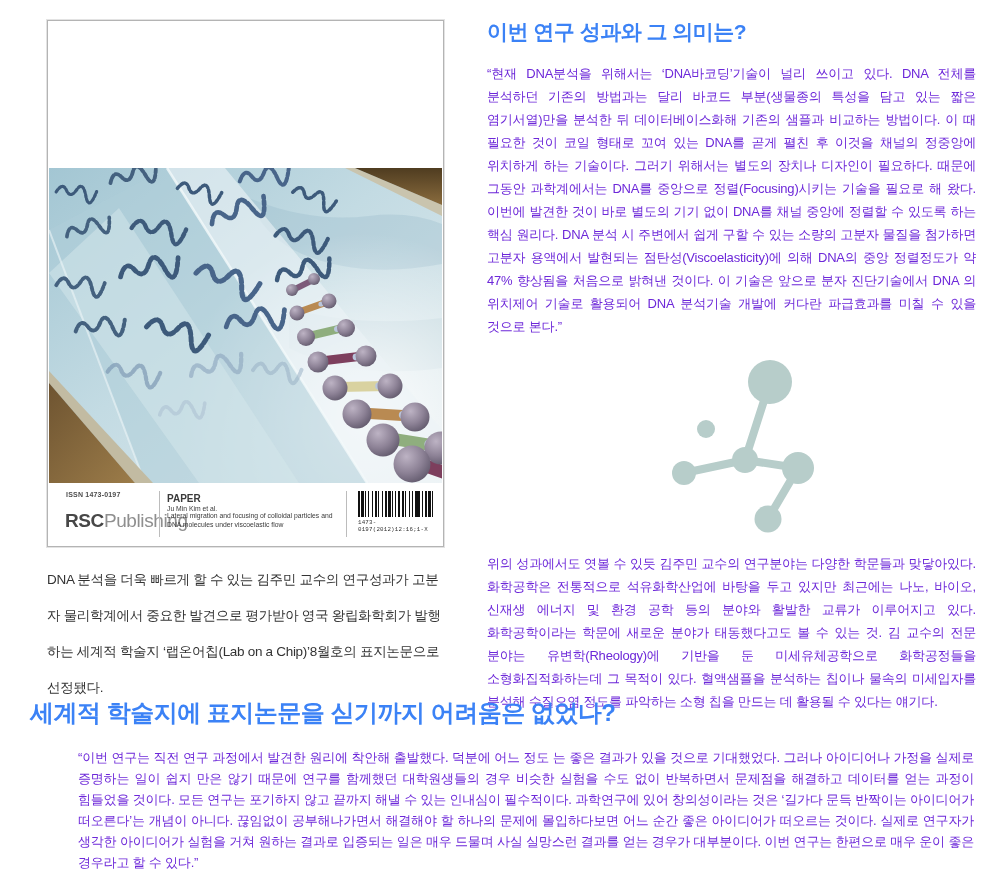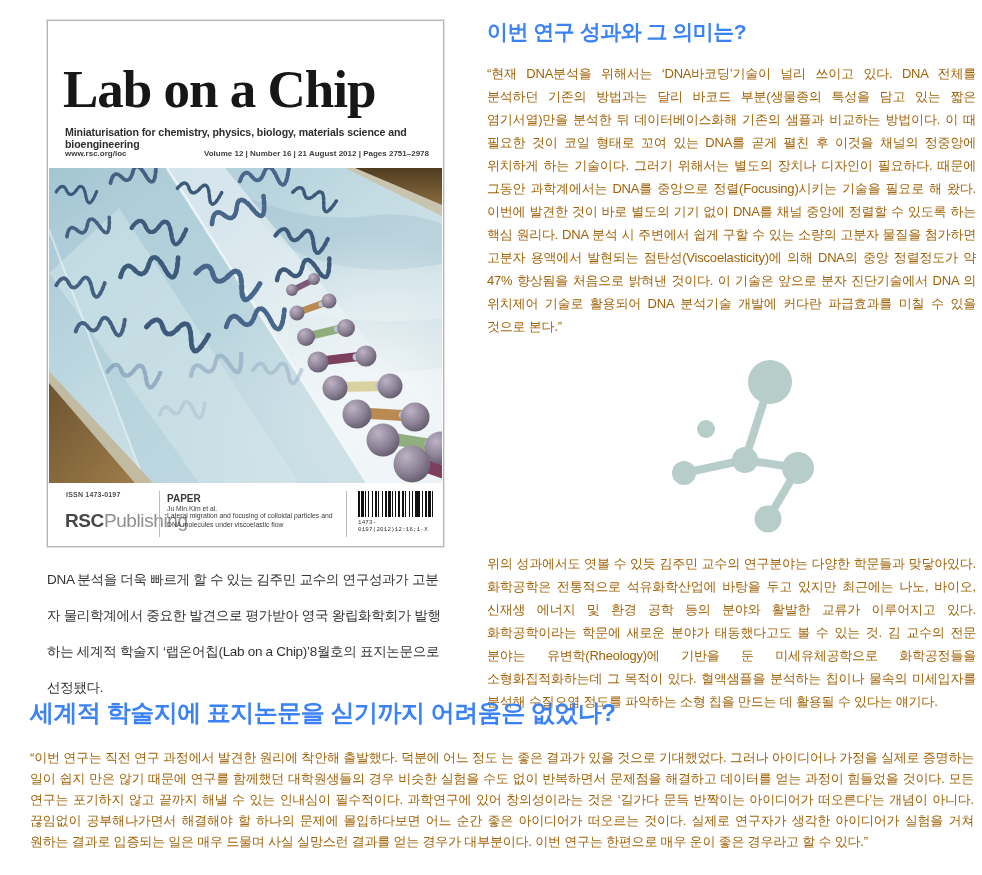"Lab on a Chip" div.cover-header { html: <div> <div>Lab on a Chip</div> <div>Miniaturisation for chemistry, physics, biology, materials science and bioengineering</div> <div> <span>www.rsc.org/loc</span> <span>Volume 12 | Number 16 | 21 August 2012 | Pages 2751–2978</span> </div> </div> -> none }
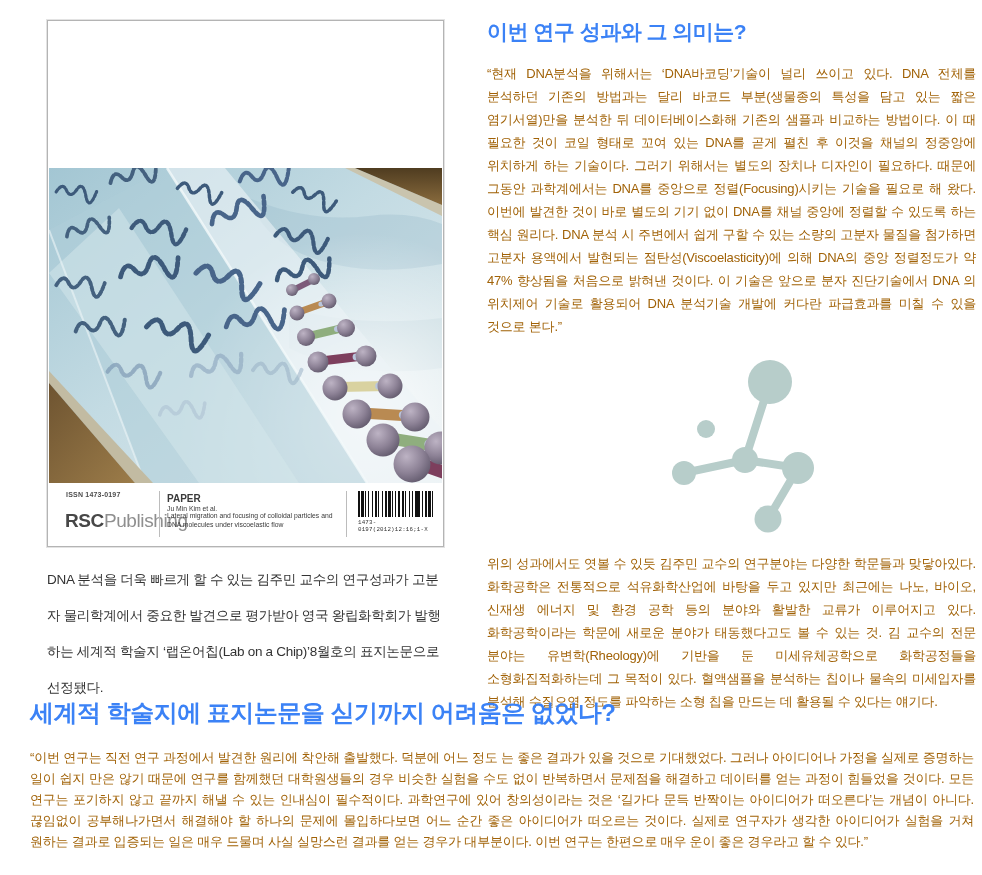"“현재 DNA분석을 위해서는 ‘DNA바코딩’기술이 널리" .body-par { color: #a16207 -> #6d28d9 }
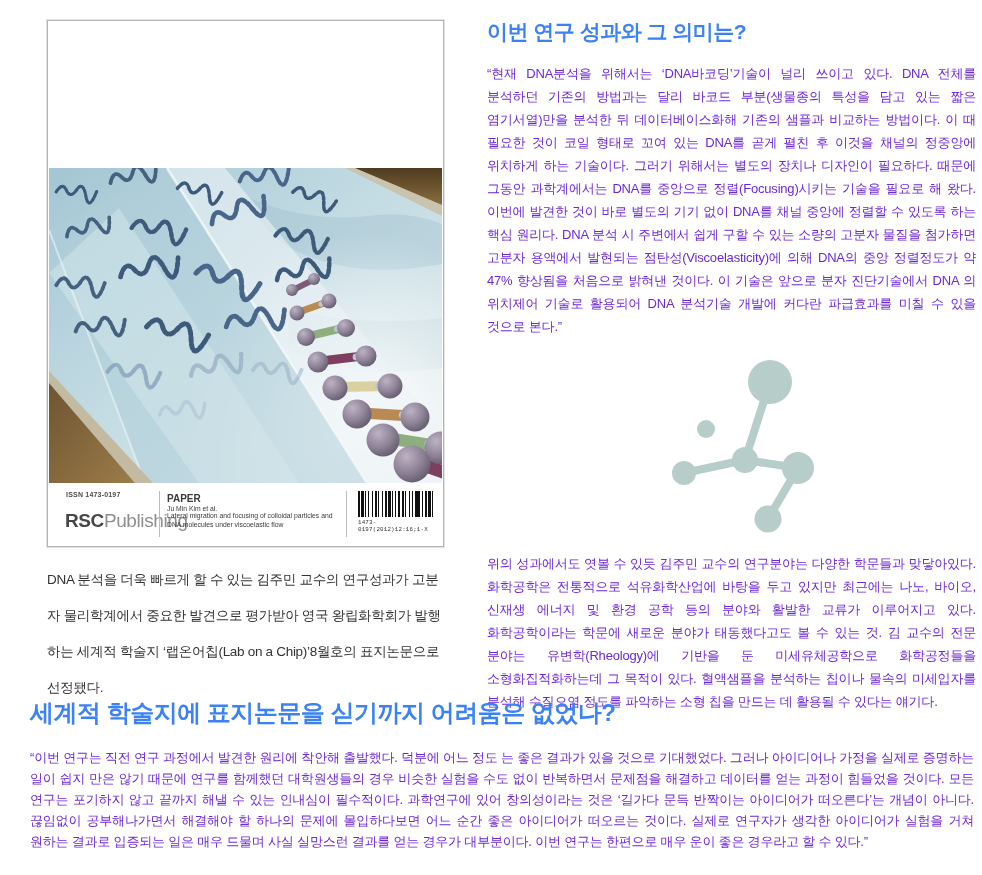"“이번 연구는 직전 연구 과정에서" .bottom-sec .body-par { margin-left: none -> 48px }
